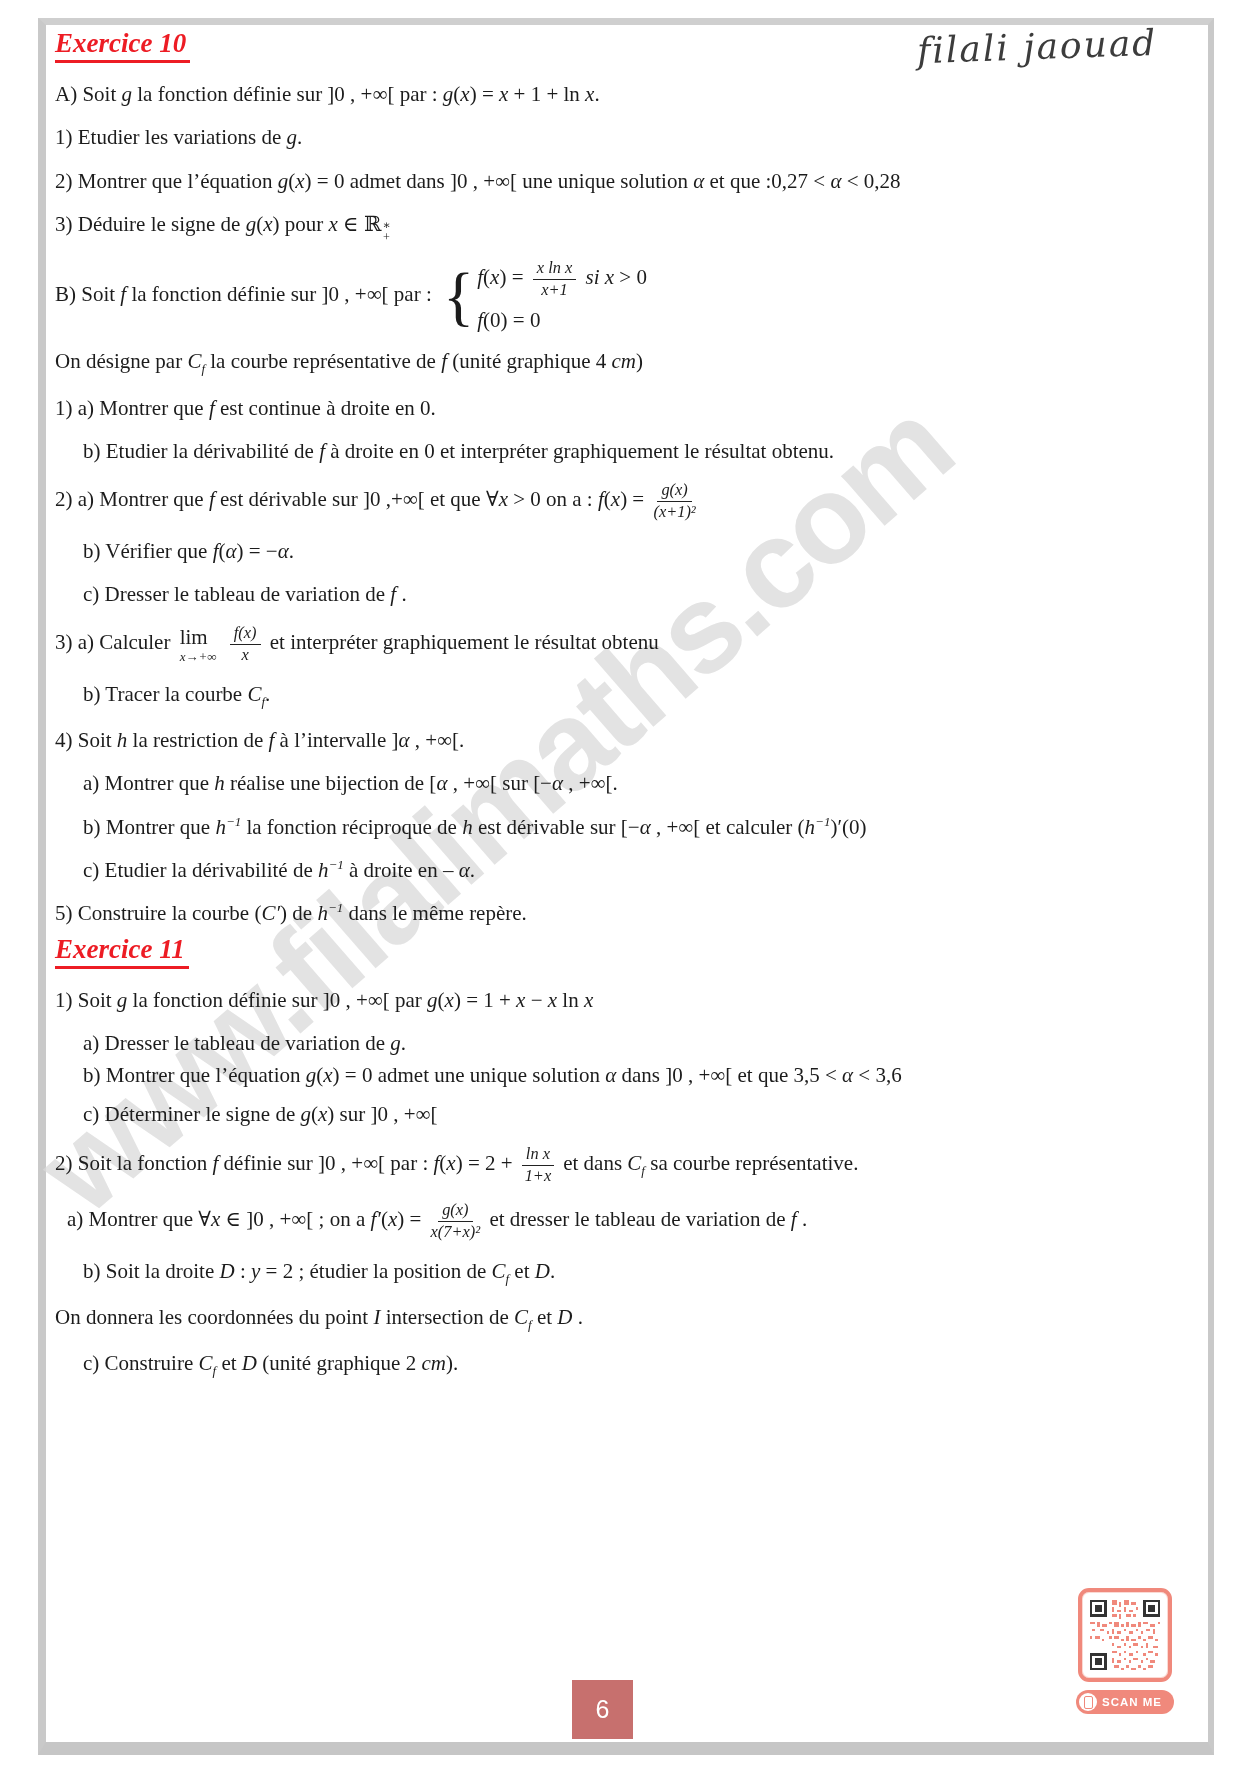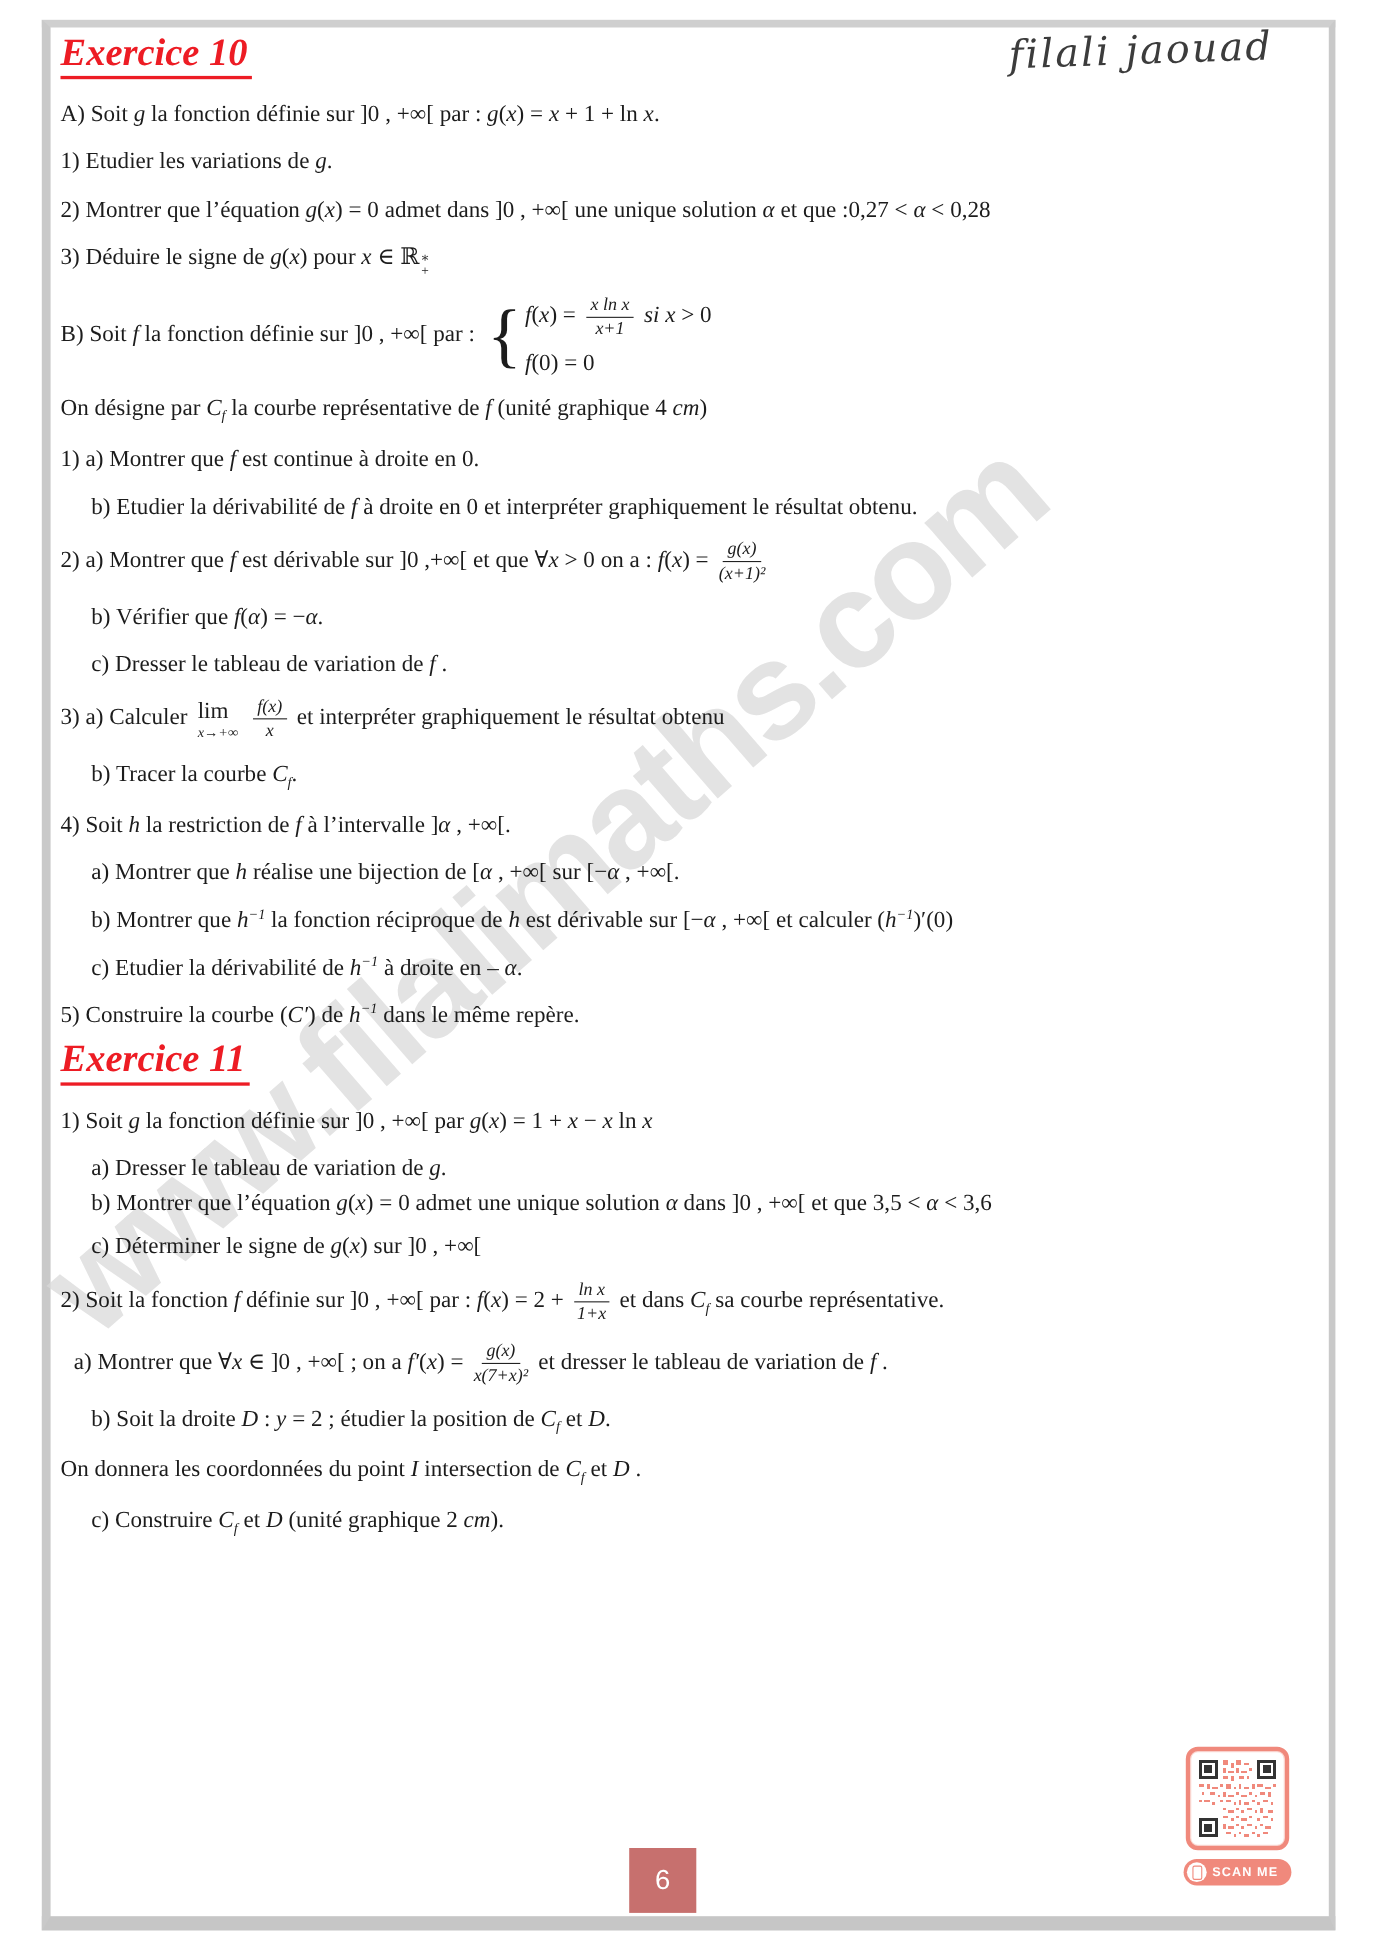"Exercice 10" .ex-heading { font-size: 35px -> 27px }
